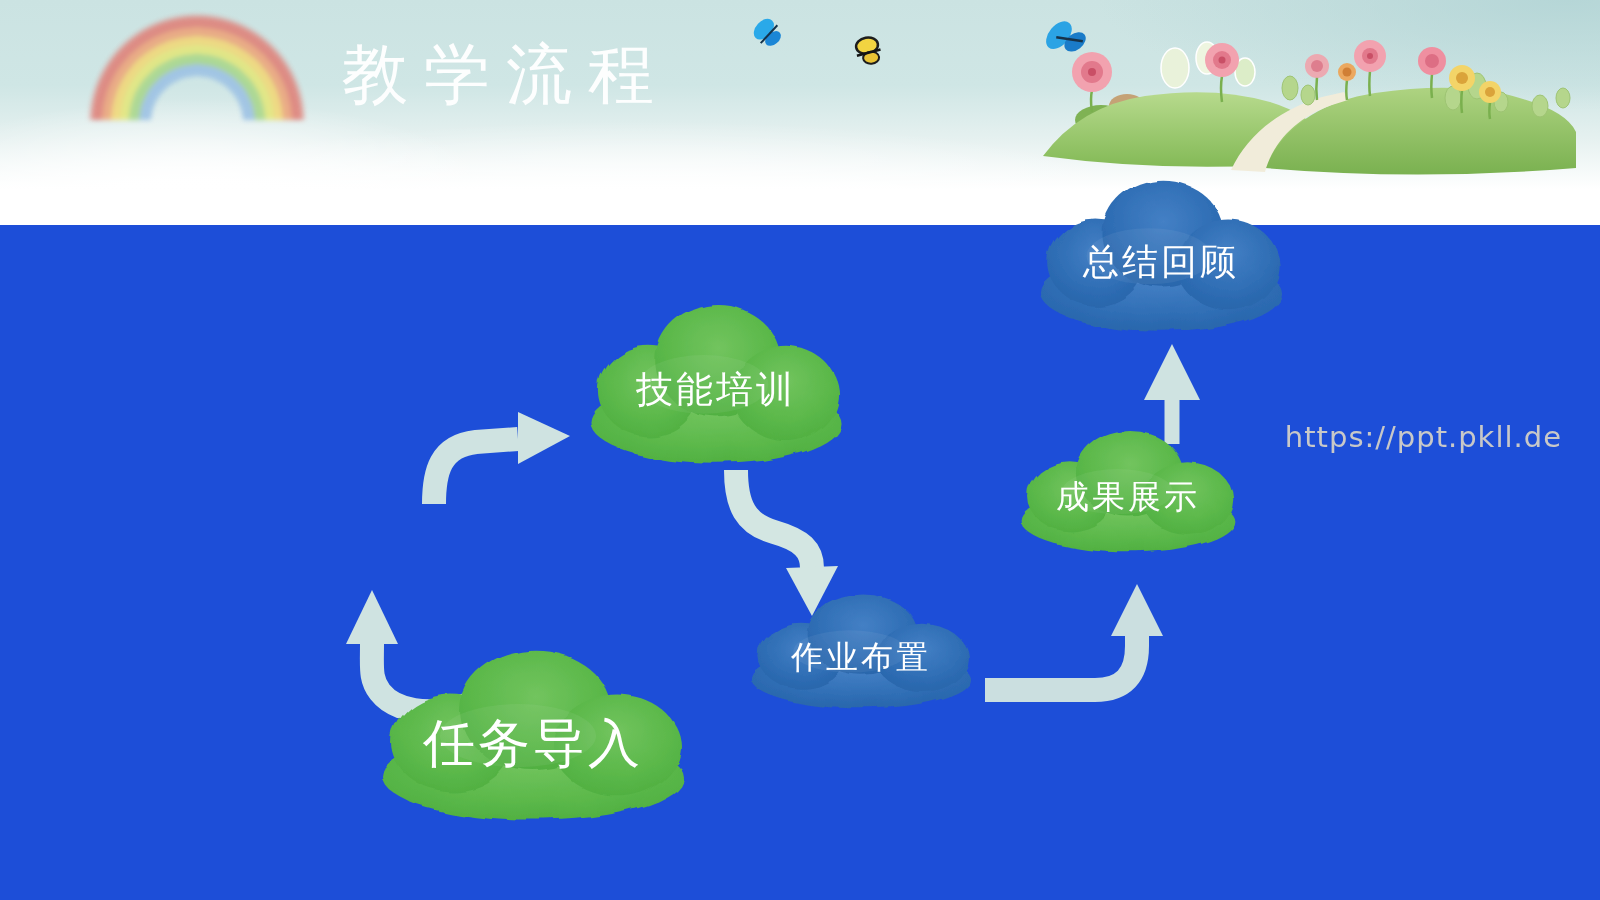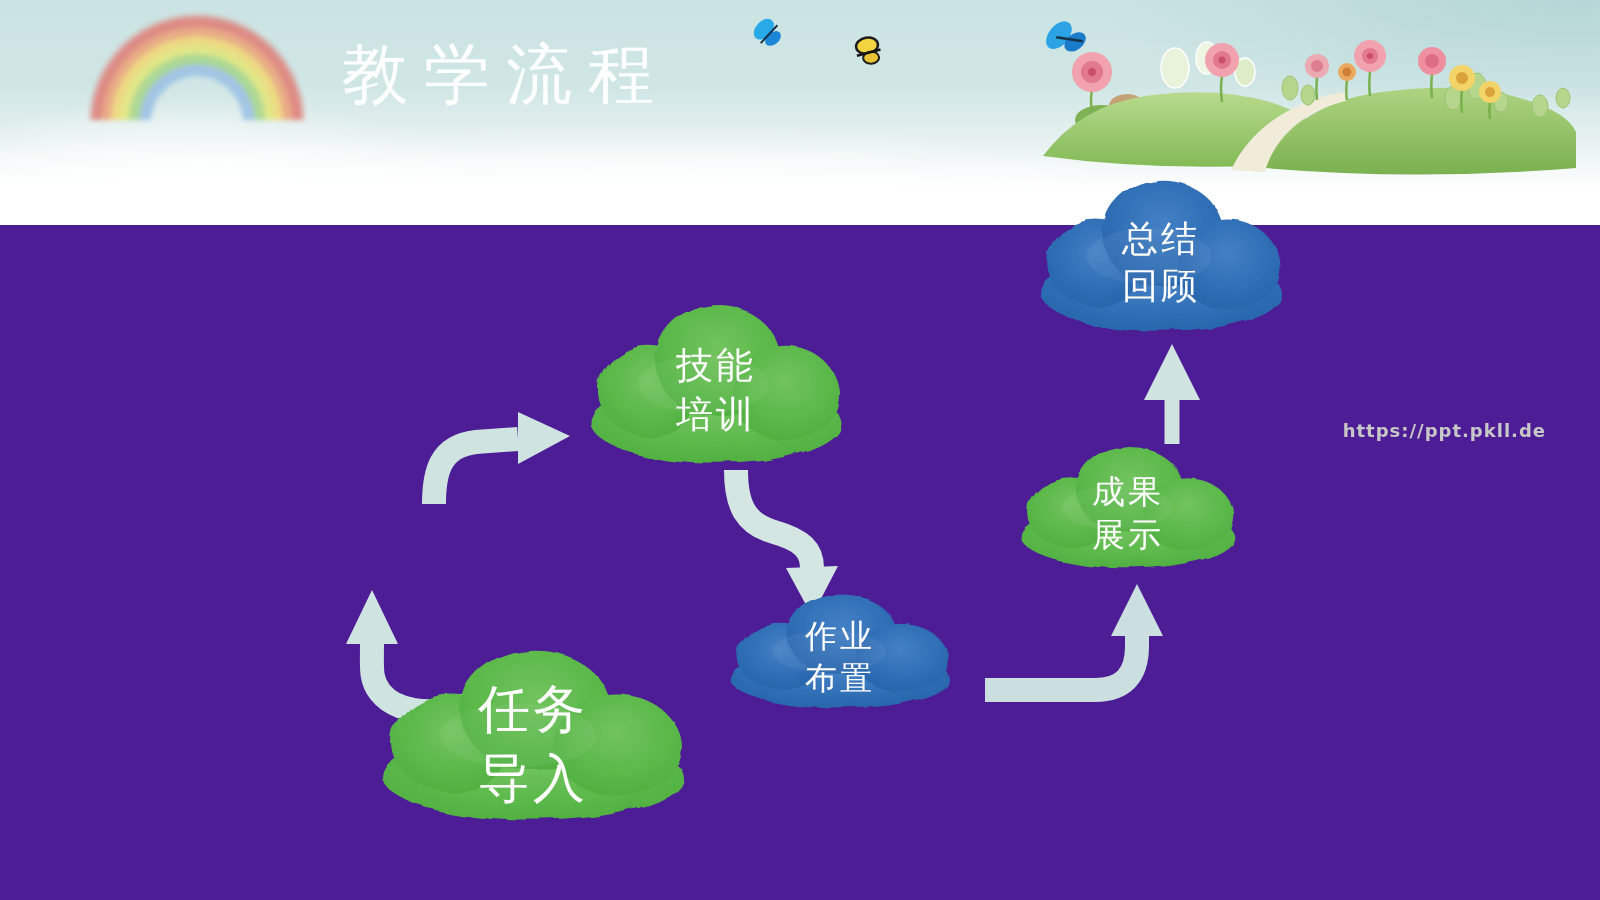"教学流程" .slide { background: #4c1d95 -> #1d4ed8 }
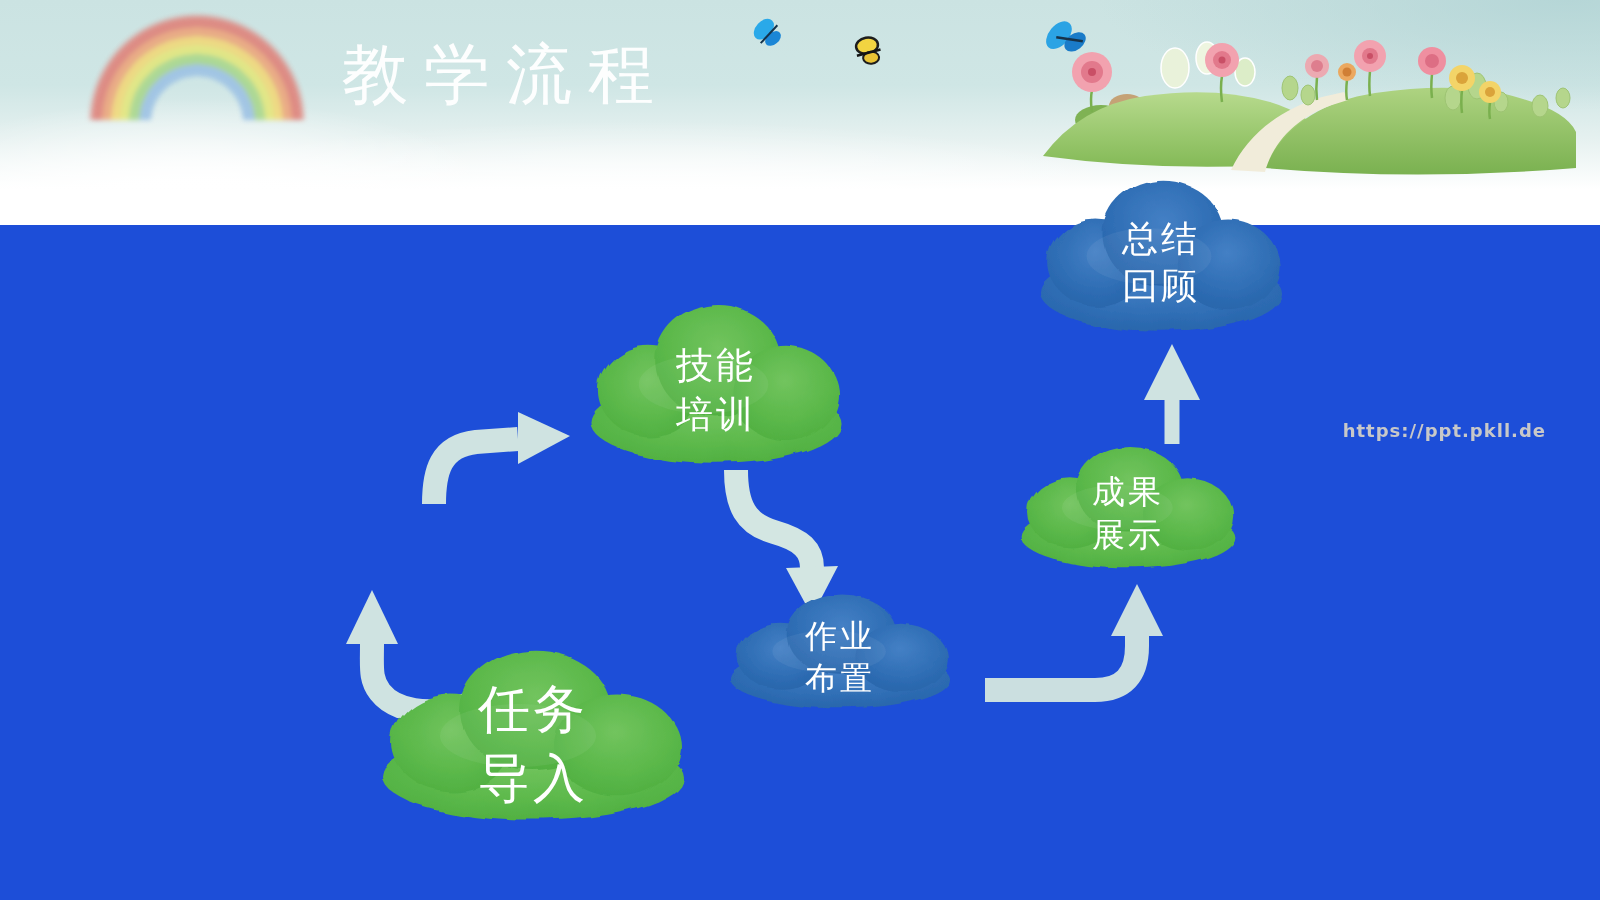"总结" .cloud-label { flex-direction: column -> row }
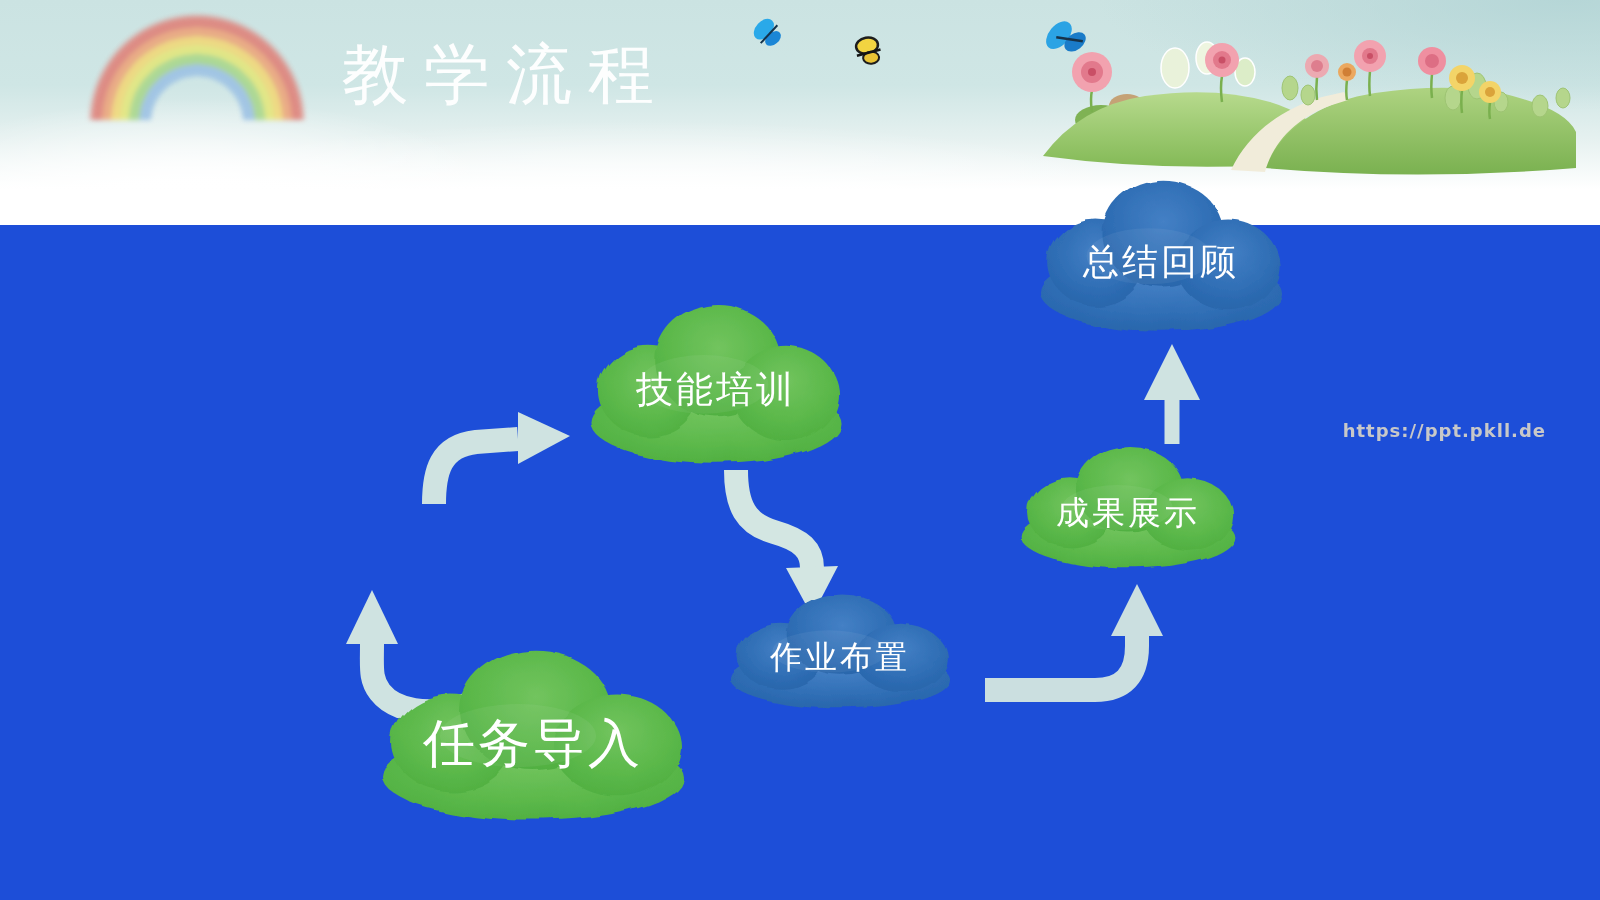"https://ppt.pkll.de" .watermark { font-size: 18px -> 29px; font-weight: 700 -> 400; right: 54px -> 38px }
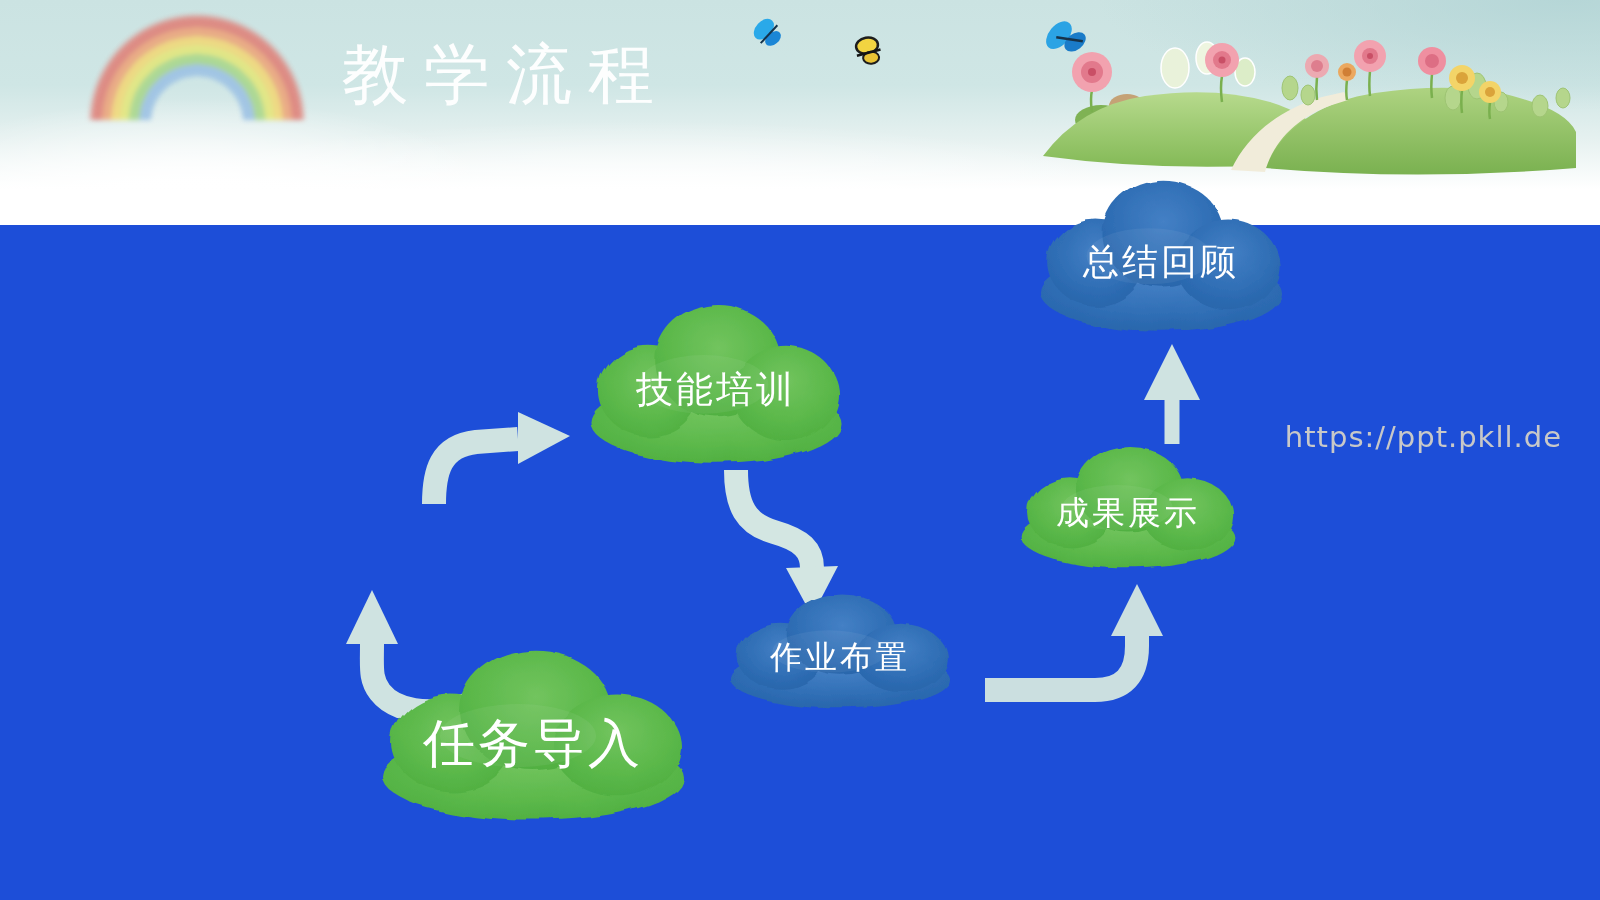"成果" .cloud.results { top: 440px -> 424px }
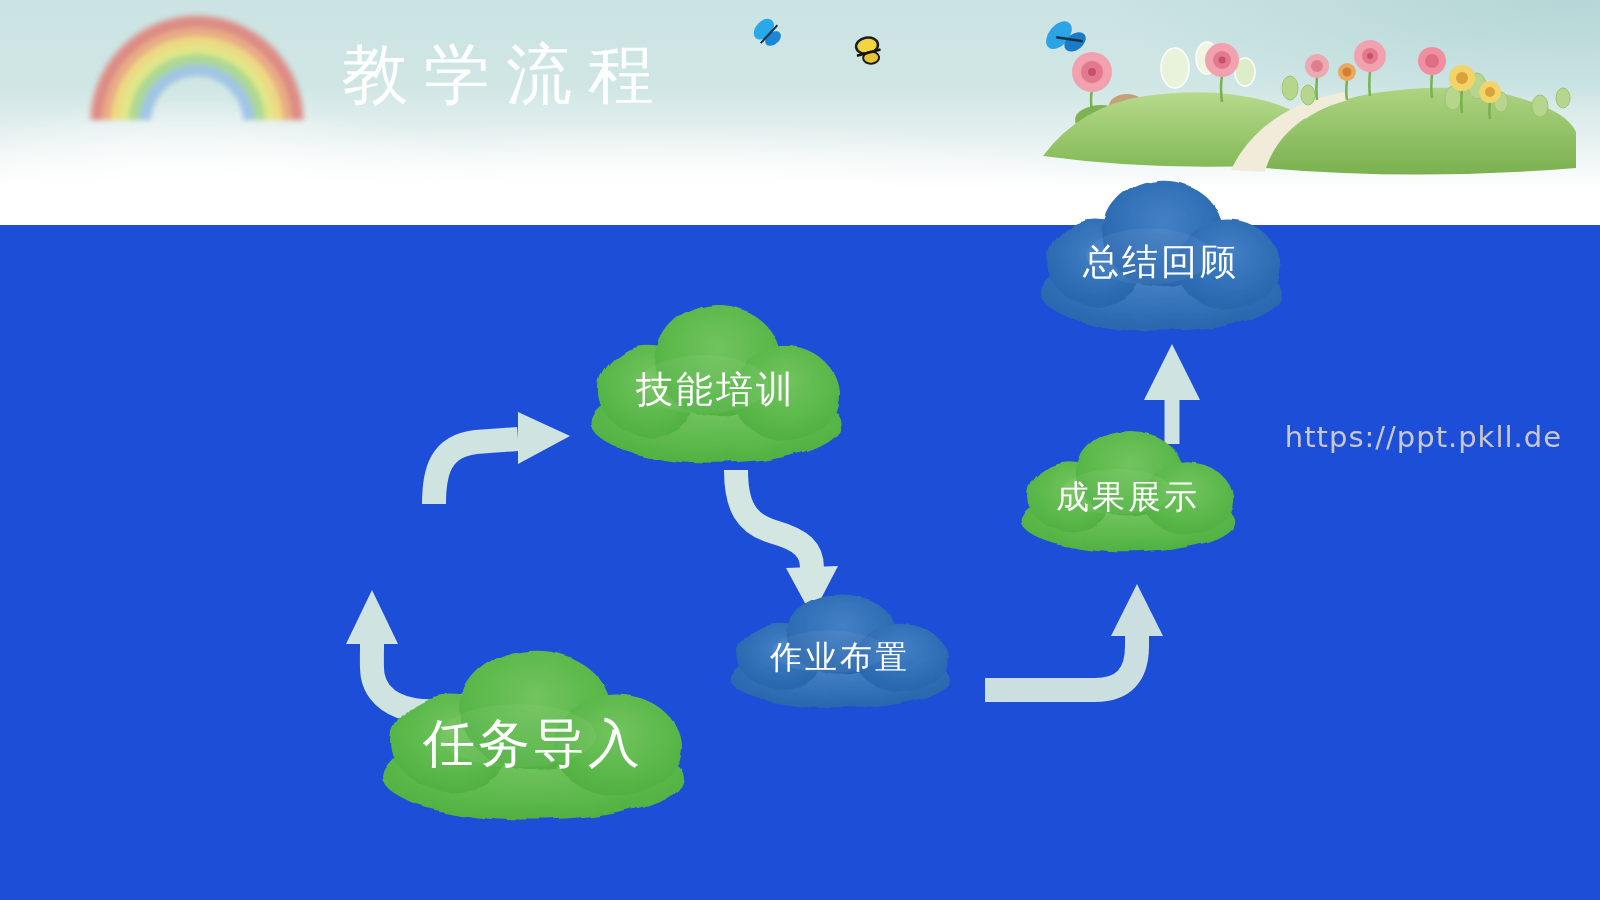"作业" .cloud.homework { left: 720px -> 741px }
